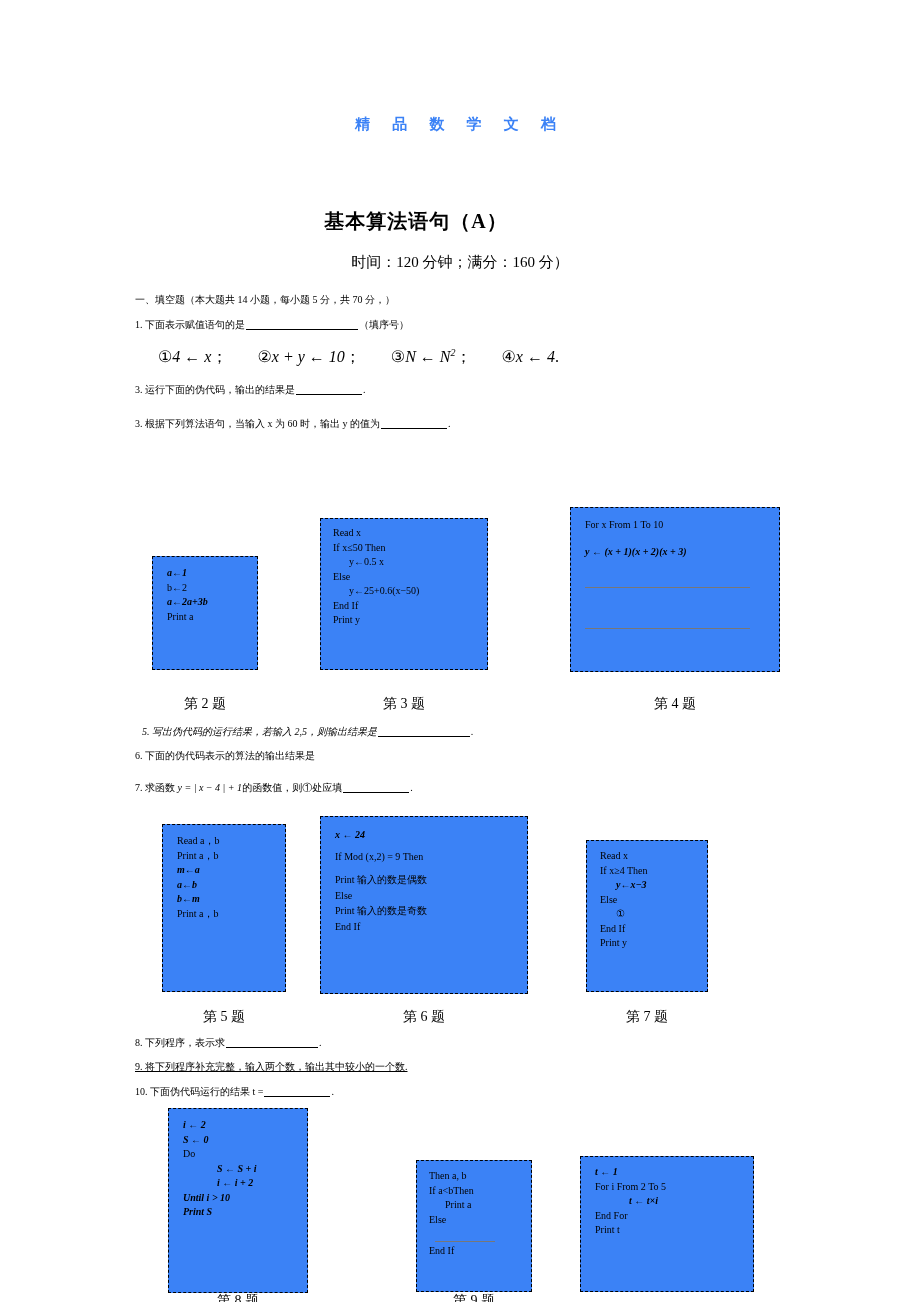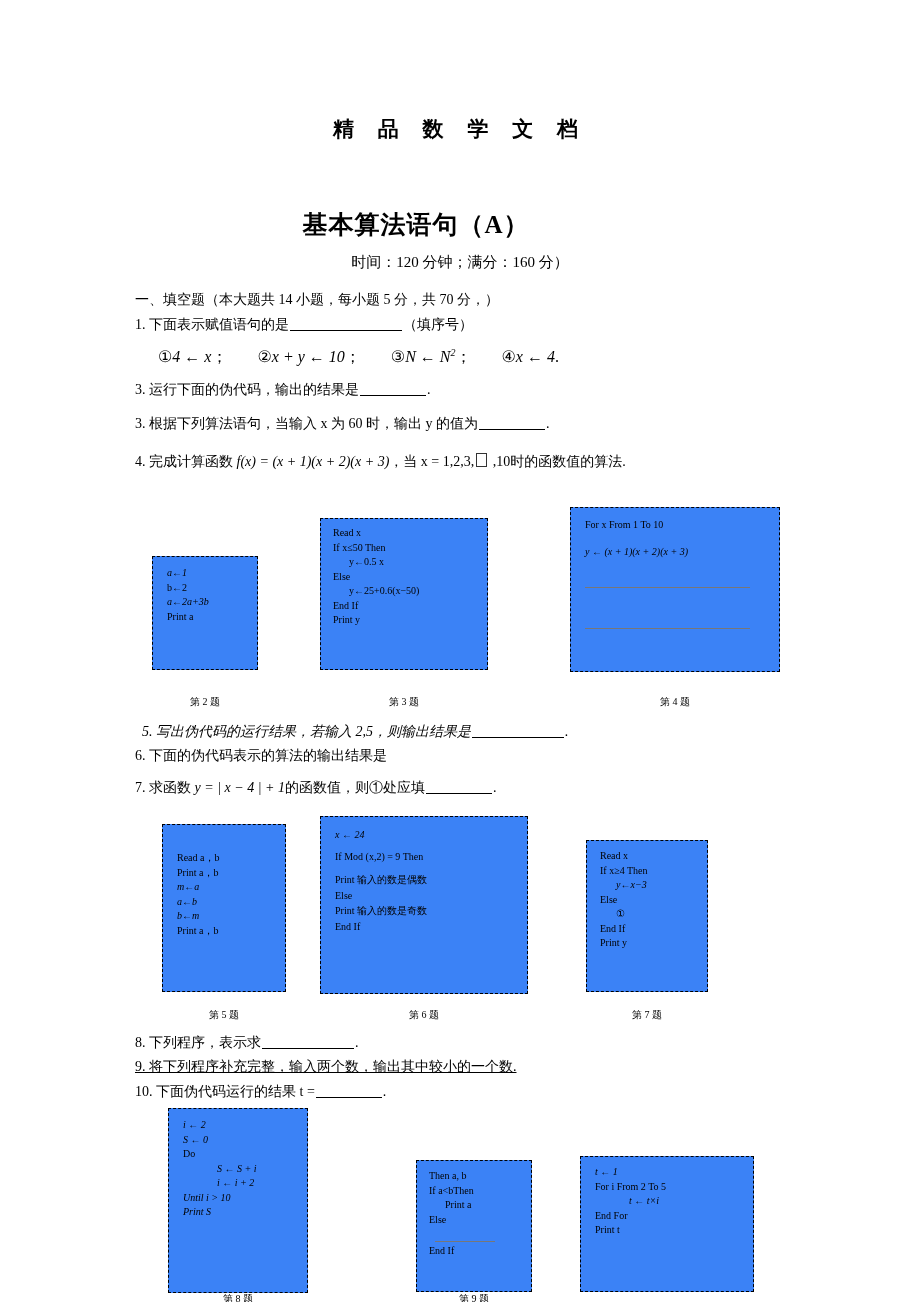"精 品 数 学 文" .doc-header { color: #000000 -> #3b82f6; font-size: 21px -> 15px }
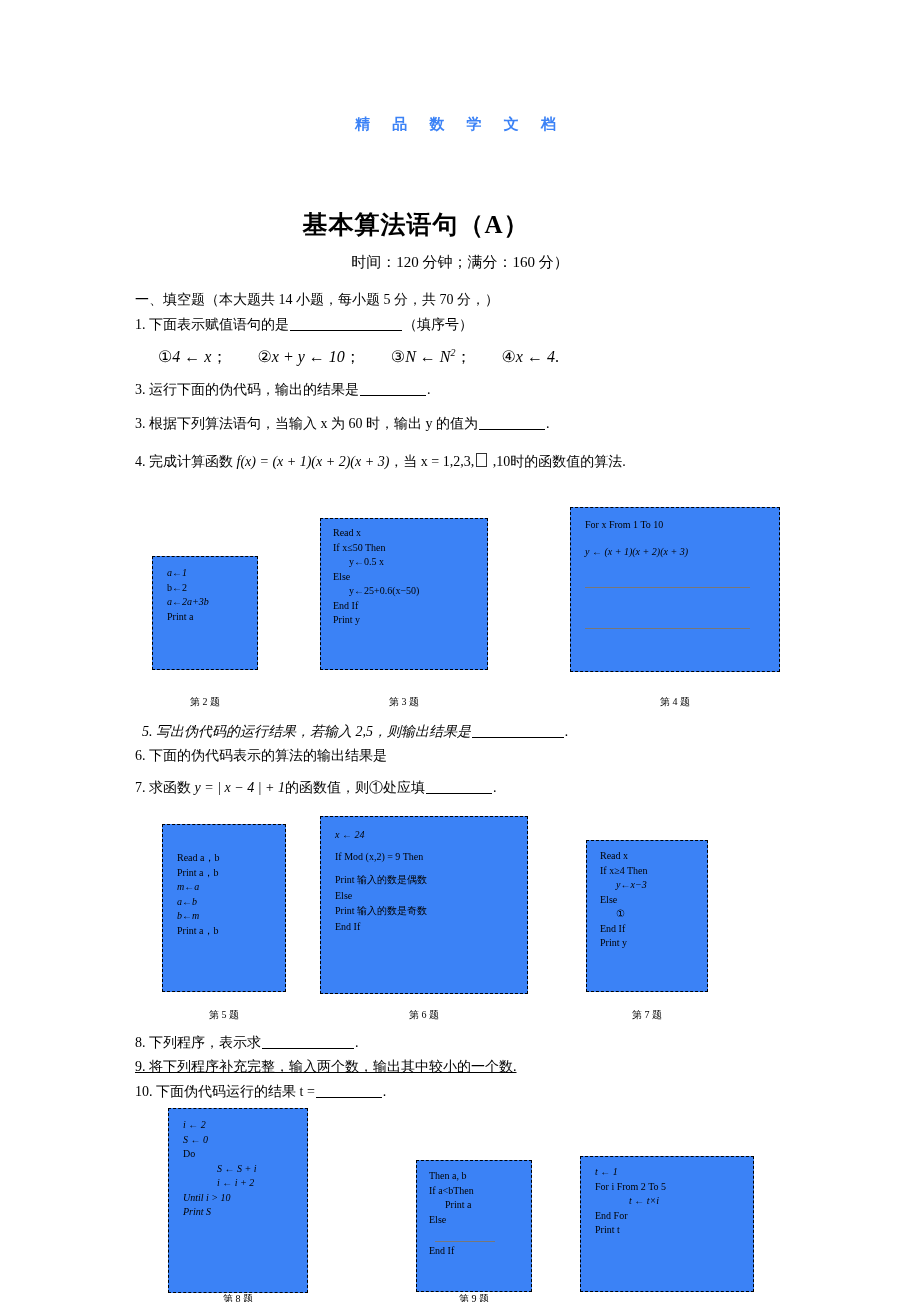"基本算法语句（A）" .doc-title { font-size: 25px -> 20px }
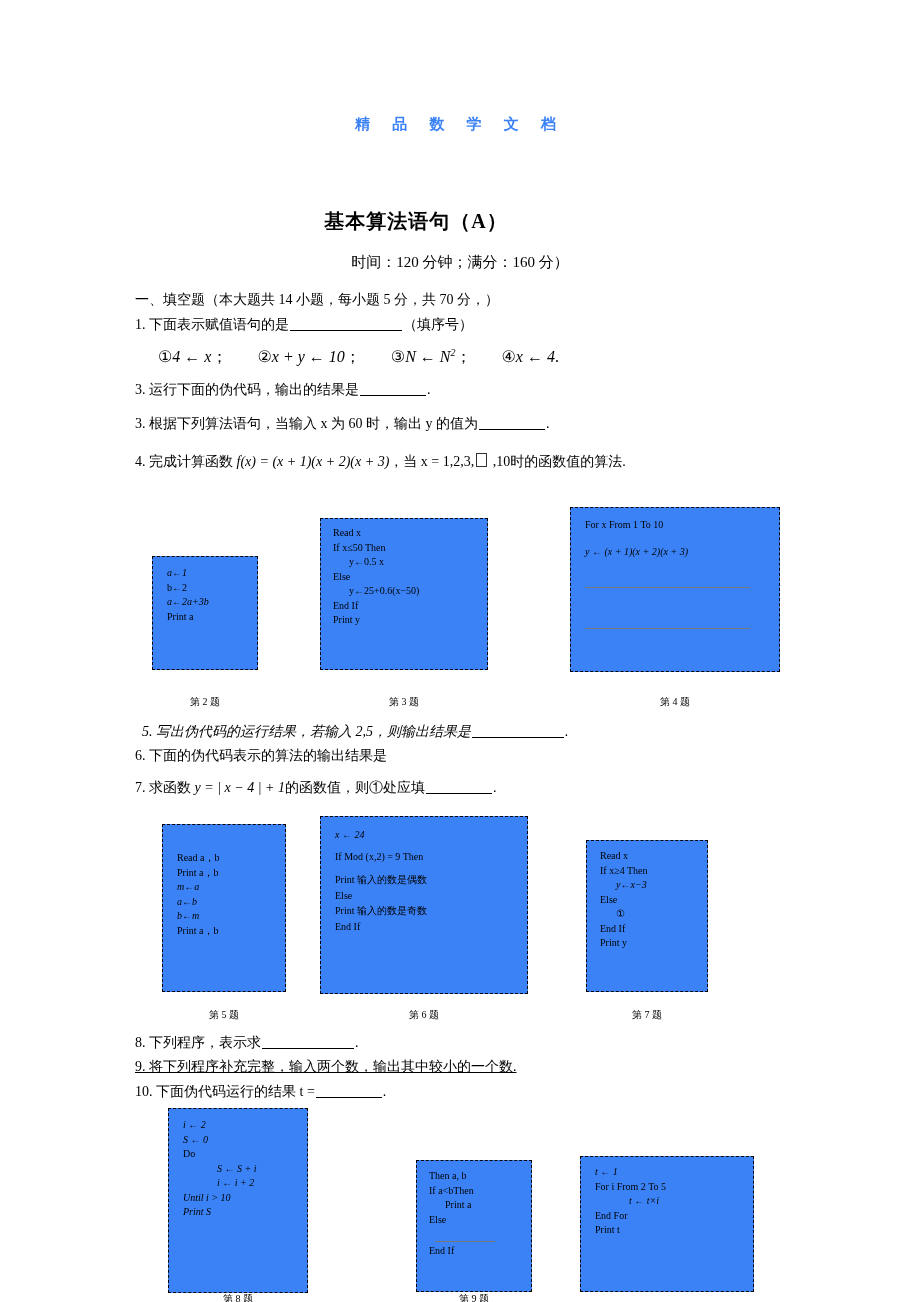"一、填空题（本大题共 14 小题，每小题 5 分，共" .tline { font-size: 14px -> 10px }
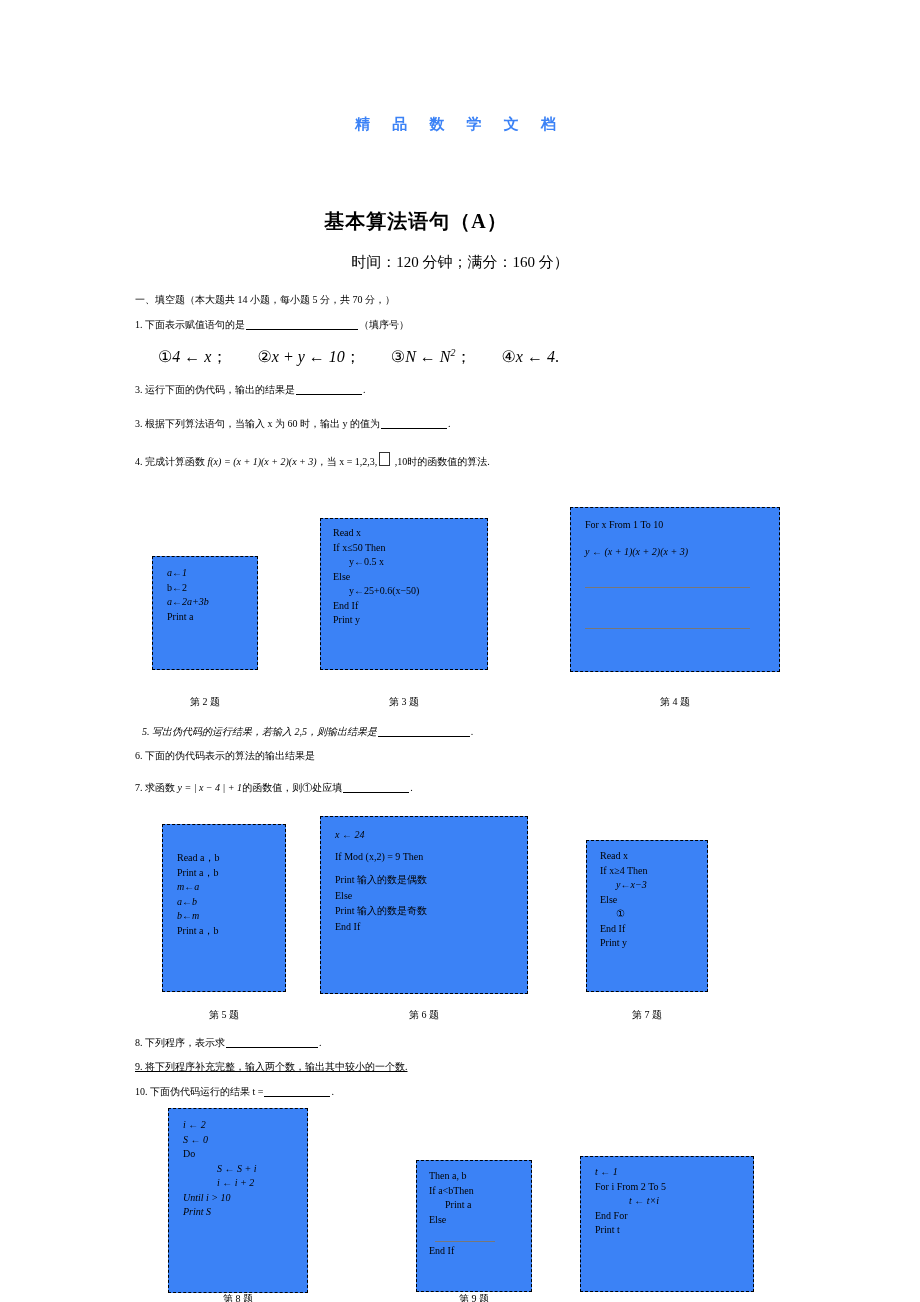"4. 完成计算函数 f(x) = (x" div.tline { html: <div> <span>4. 完成计算函数 </span><span>f(x) = (x + 1)(x + 2)(x + 3)</span><span>，当 x = 1,2,3,</span><span></span><span> ,10时的函数值的算法.</span> </div> -> none }
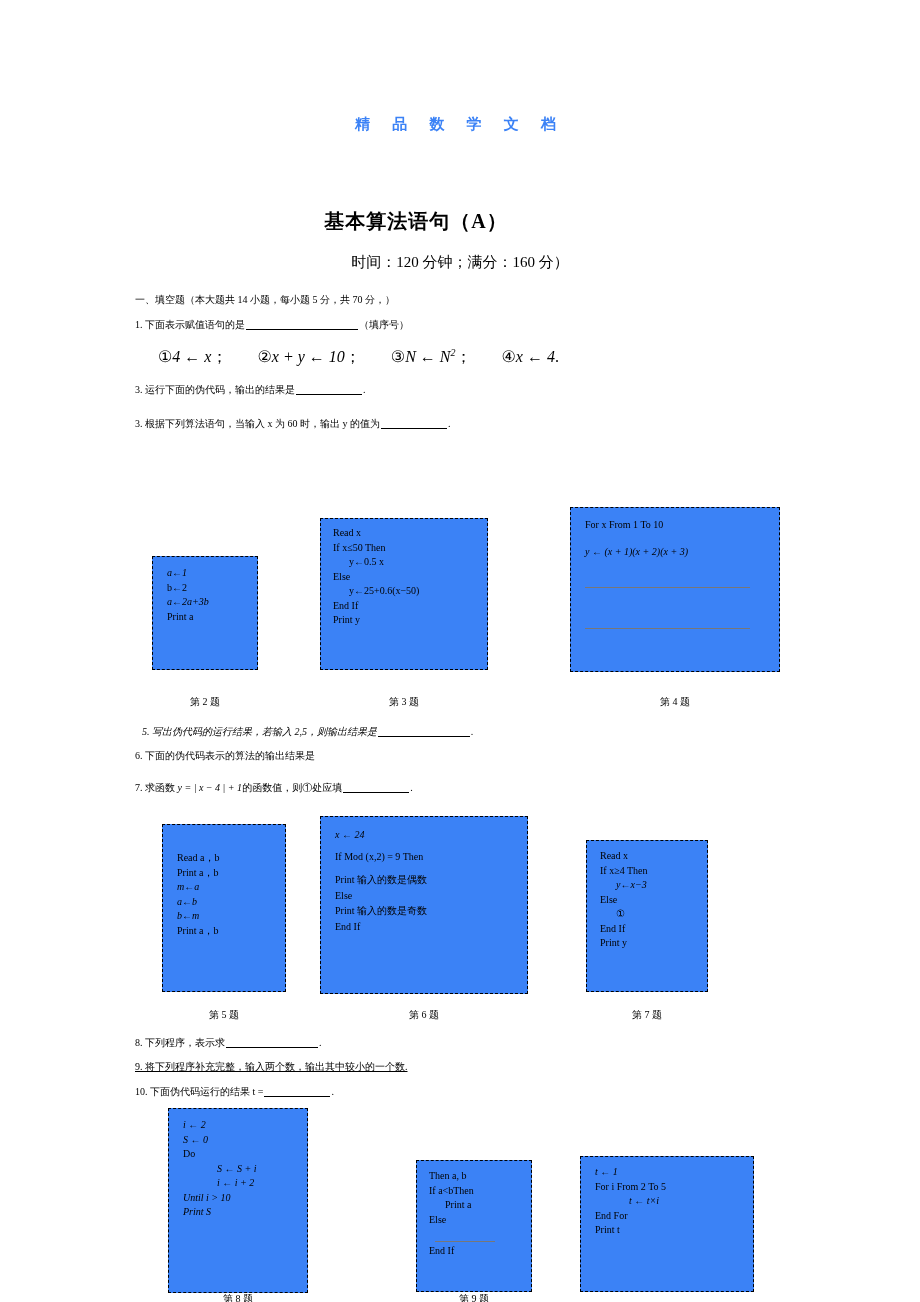"y ← (x + 1)(x" .codebox .it { font-weight: none -> bold }
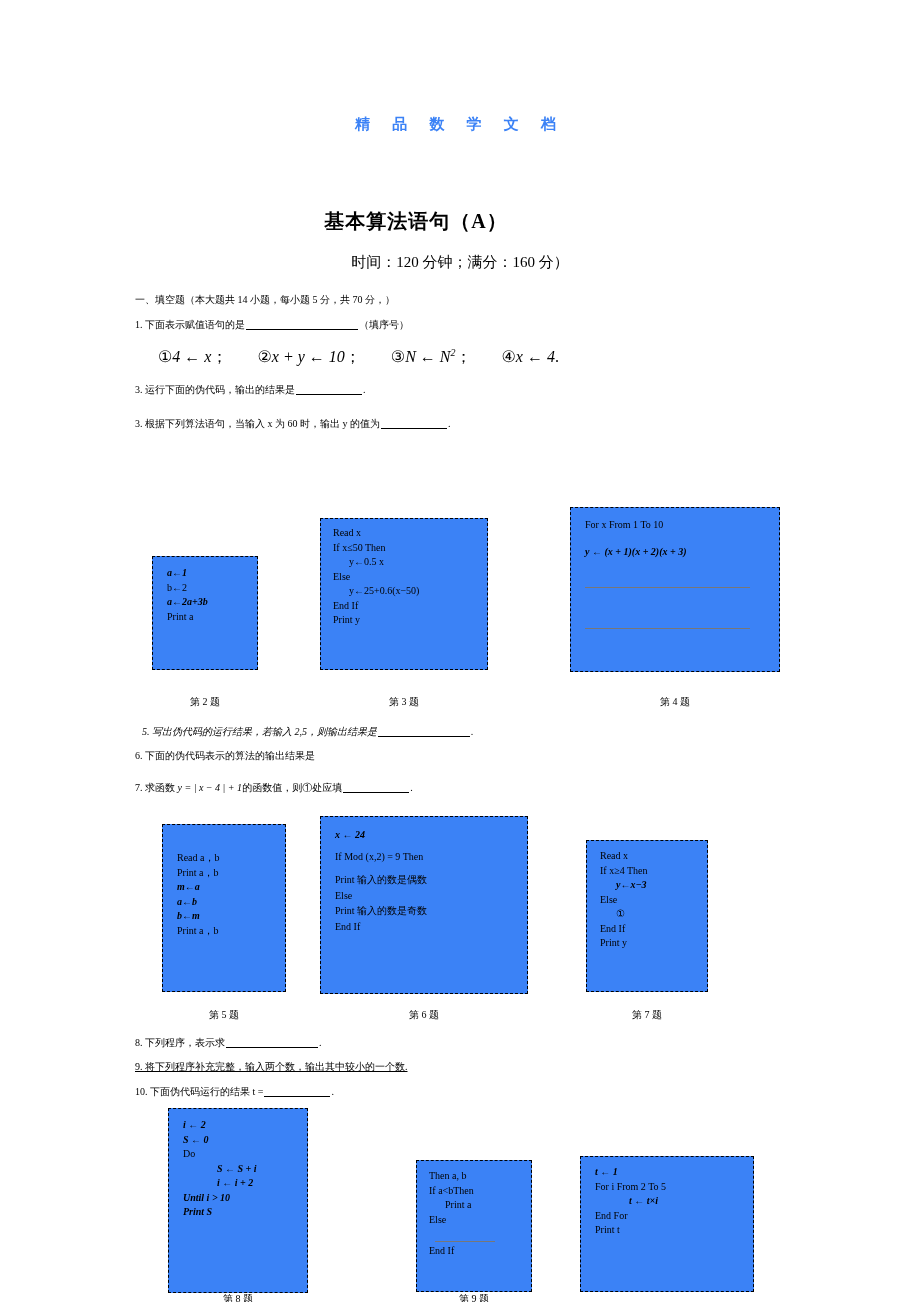"第 2 题" .caption { font-size: 10px -> 14px }
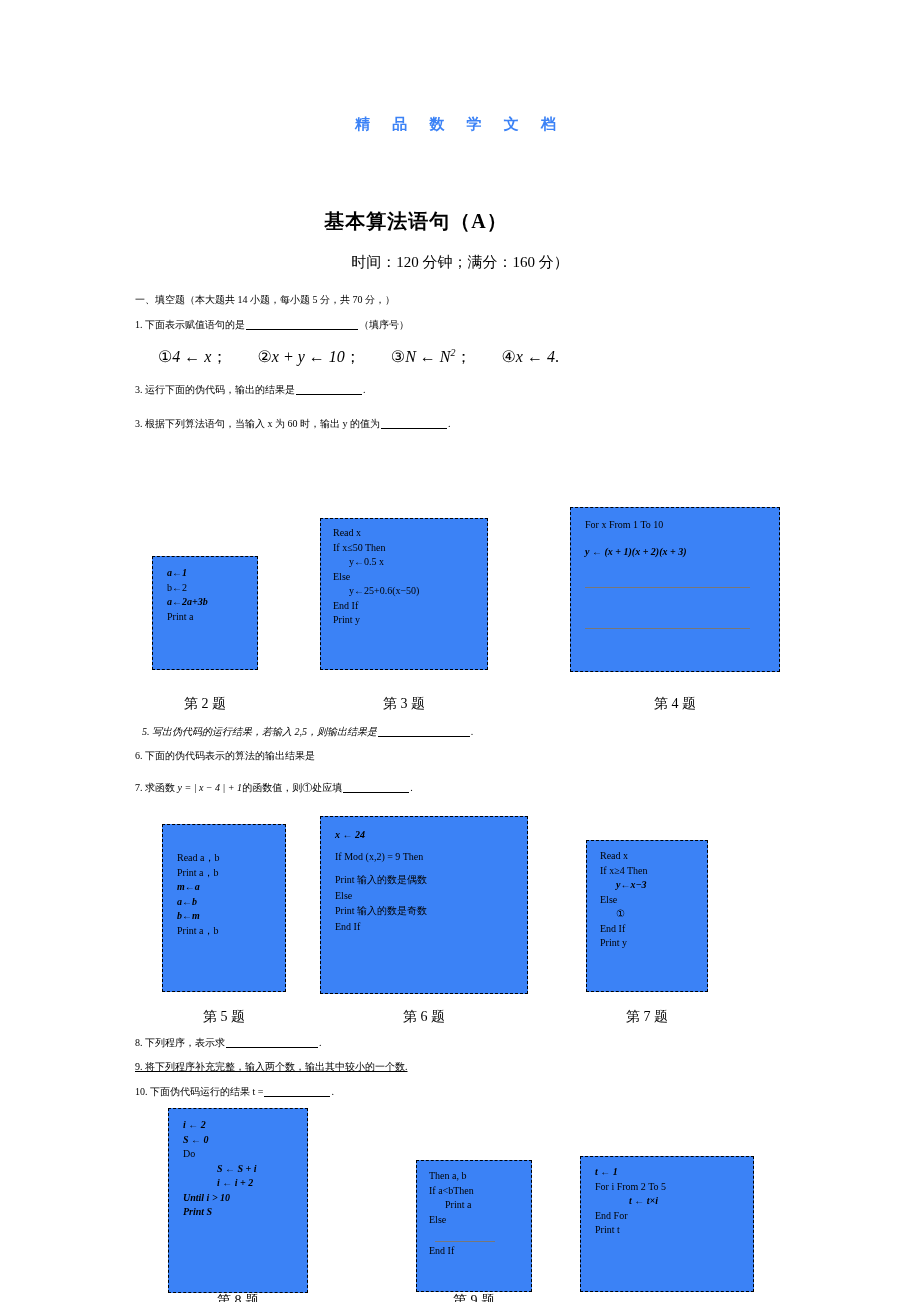"Read a，b" div.codebox { padding: 26px 0 0 14px -> 9px 0 0 14px }
